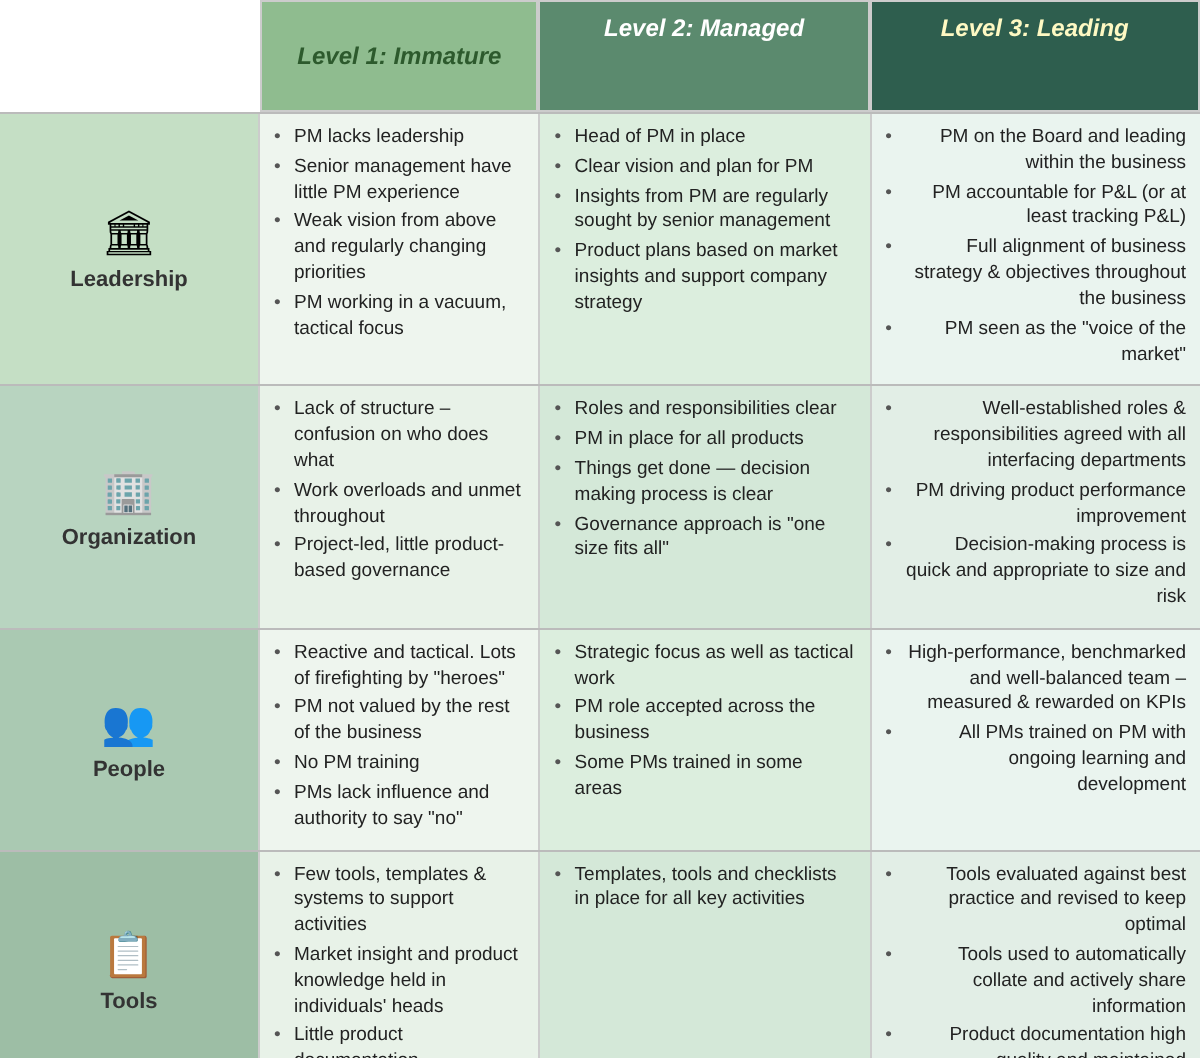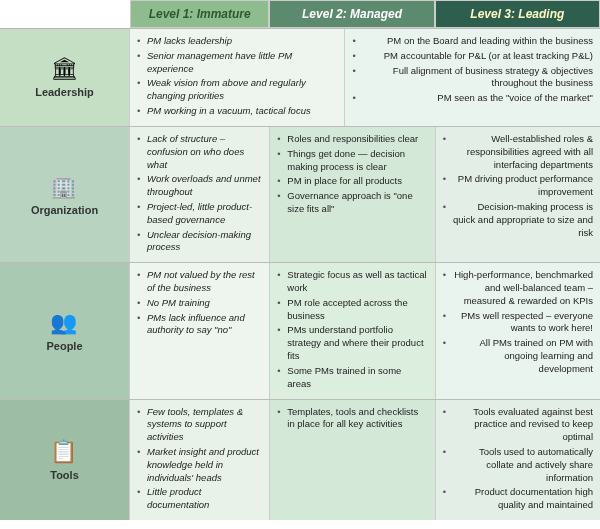"Level 1: Immature" .header-level1 { padding: 6px 4px -> 20px 4px }
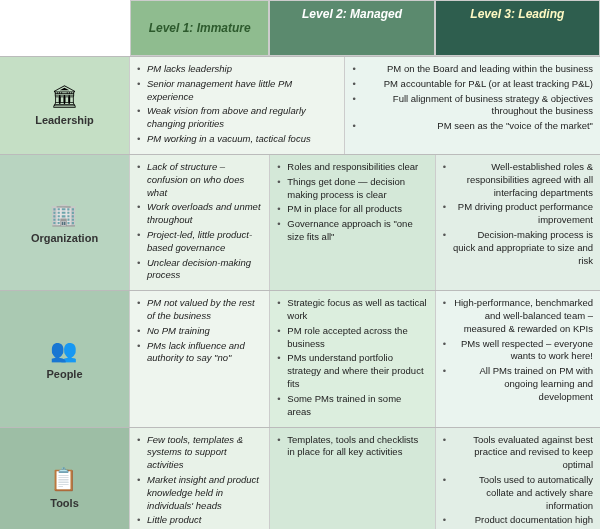"PM lacks leadership" .level1-cell { font-style: italic -> none }
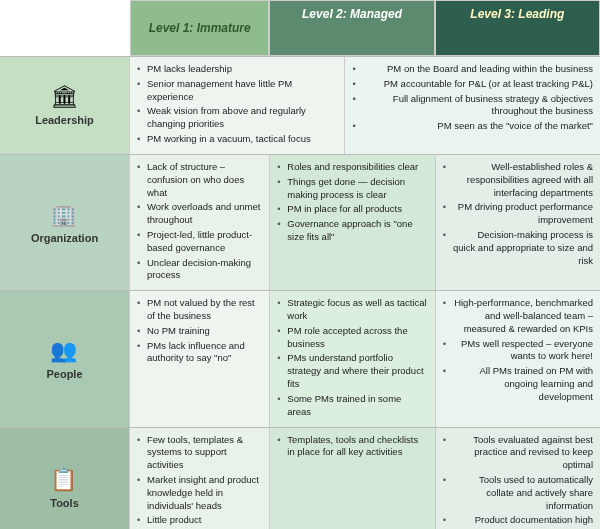"Head of PM in place" div.level2-cell { html: none -> <div> <ul> <li>Head of PM in place</li> <li>Clear vision and plan for PM</li> <li>Insights from PM are regularly sought by senior management</li> <li>Product plans based on market insights and support company strategy</li> </ul> </div> }
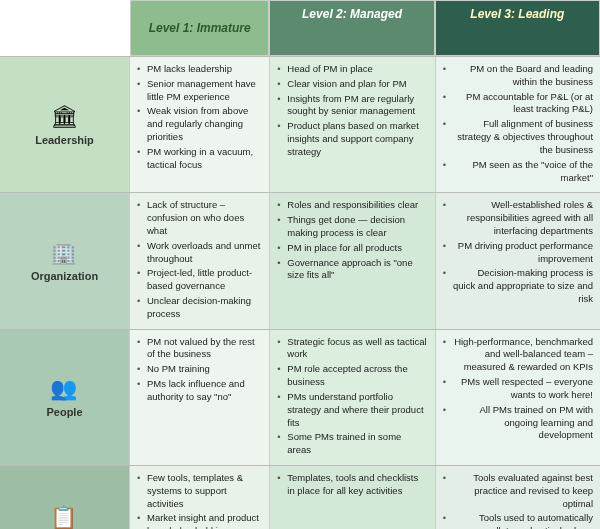"Things get done — decision" li { order: before "PM in place for all" -> after "PM in place for all" }
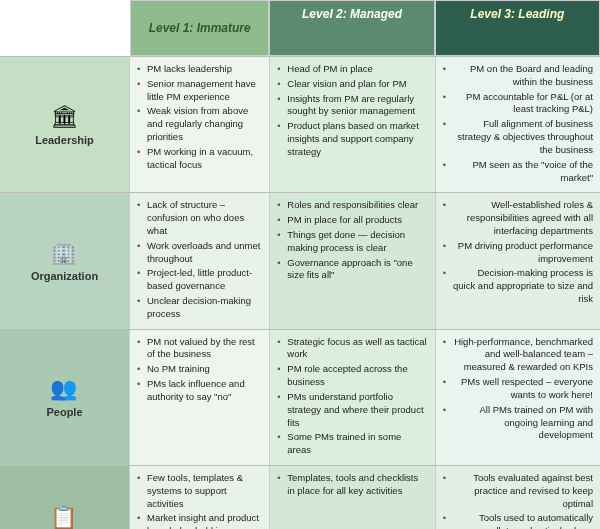"Unclear decision-making process" li { html: <li>Unclear decision-making process</li> -> none }
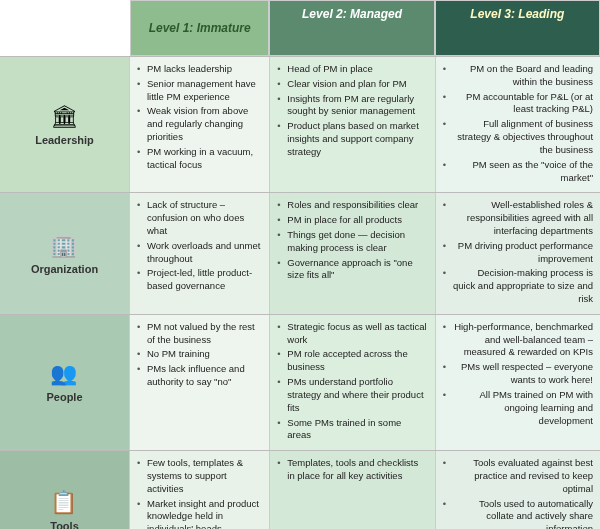"Reactive and tactical. Lots of" li { html: none -> <li>Reactive and tactical. Lots of firefighting by "heroes"</li> }
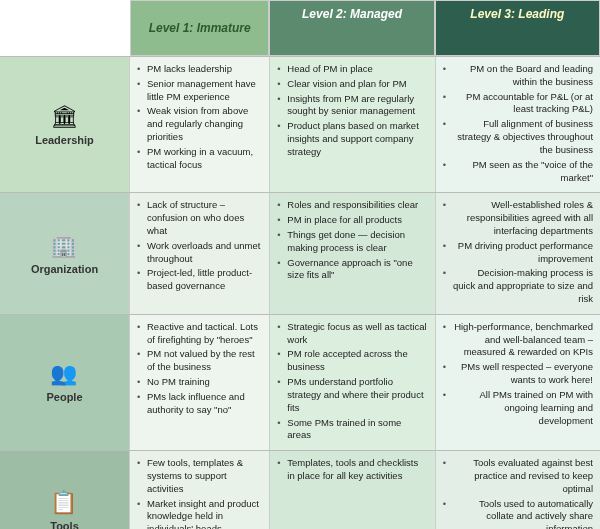"PMs well respected – everyone" li { html: <li>PMs well respected – everyone wants to work here!</li> -> none }
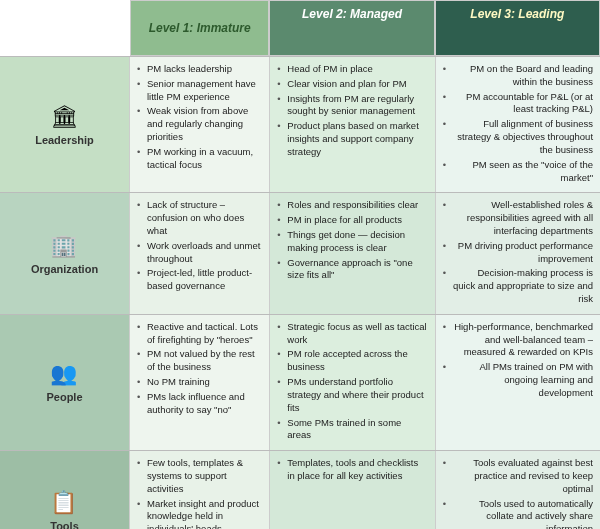"PMs understand portfolio strategy and" li { html: <li>PMs understand portfolio strategy and where their product fits</li> -> none }
